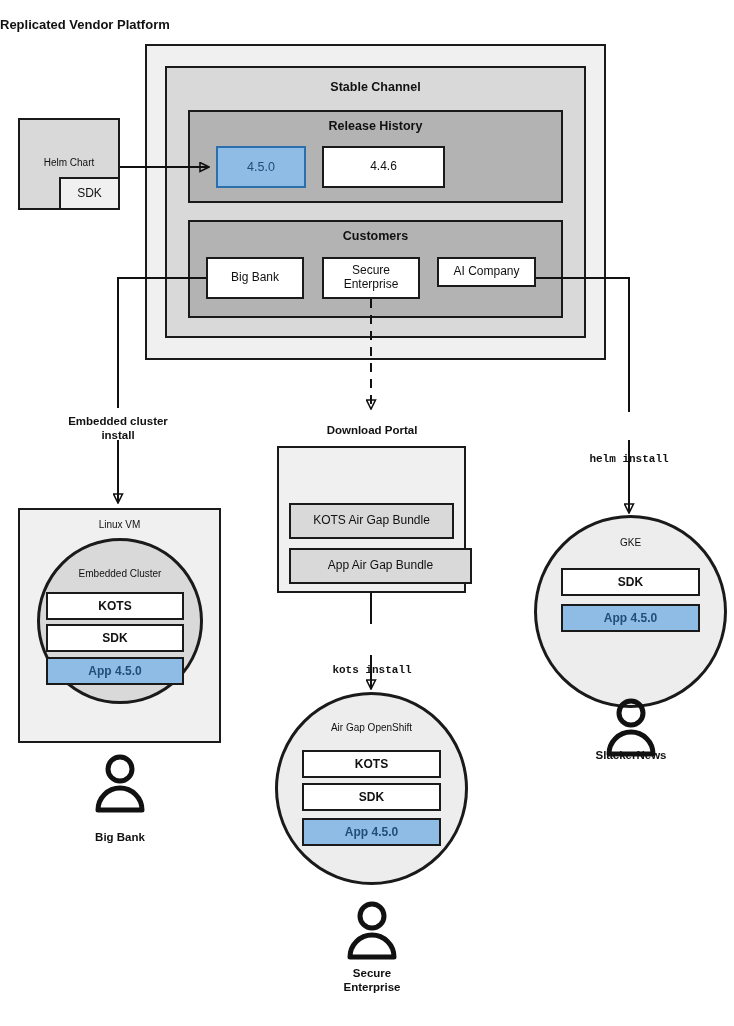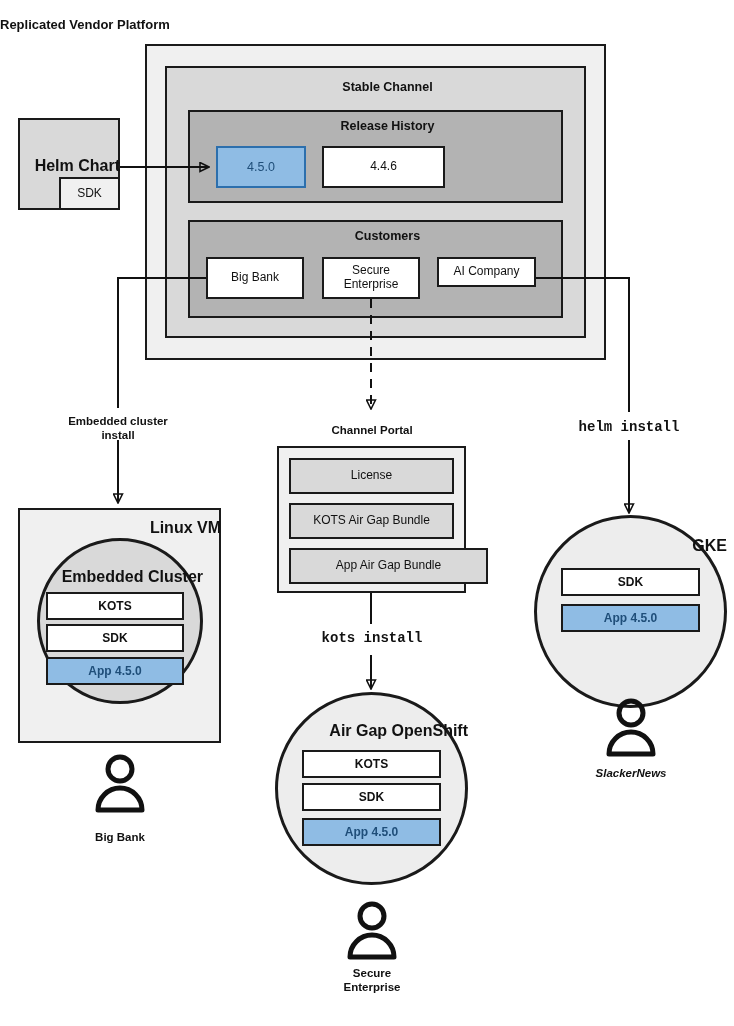"Stable Channel" .sect-title { padding-left: 12px -> none }
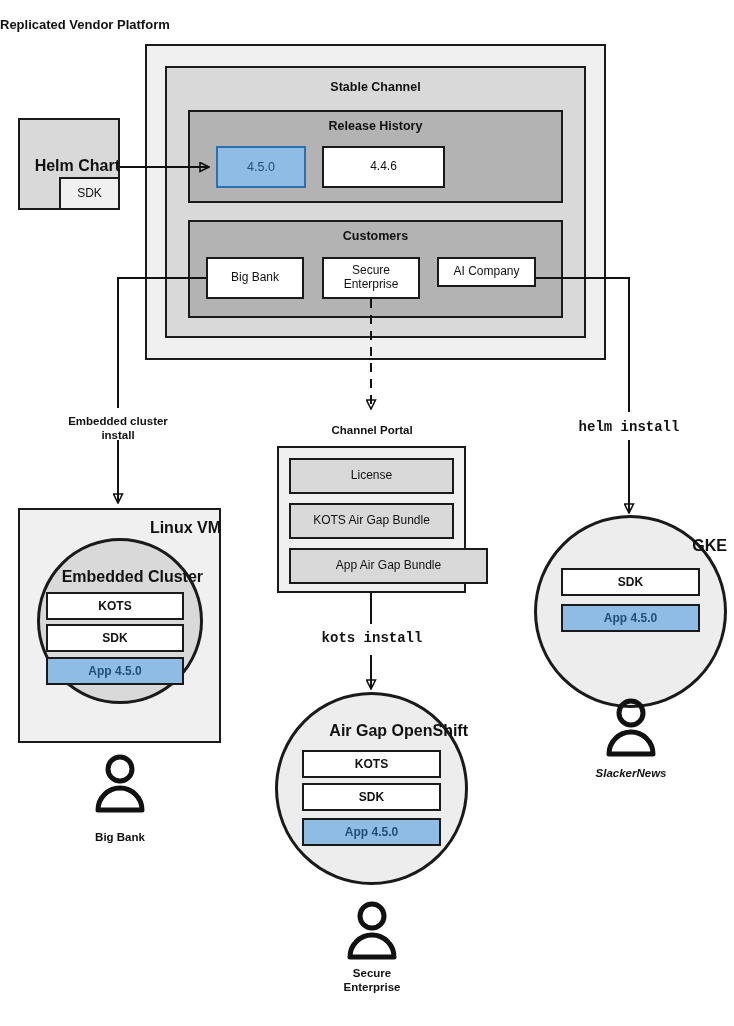"Helm Chart" .node-title { font-size: 16px -> 10px; font-weight: bold -> normal; text-align: right -> center }
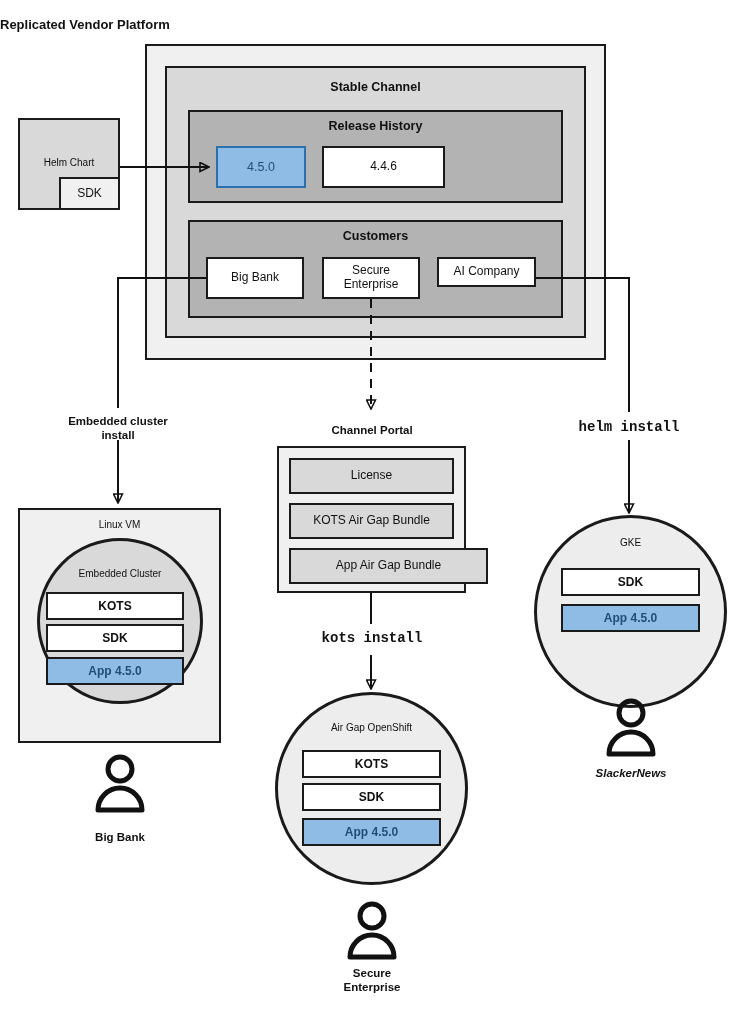"Channel Portal" div.edge-label { text: Channel -> Download }
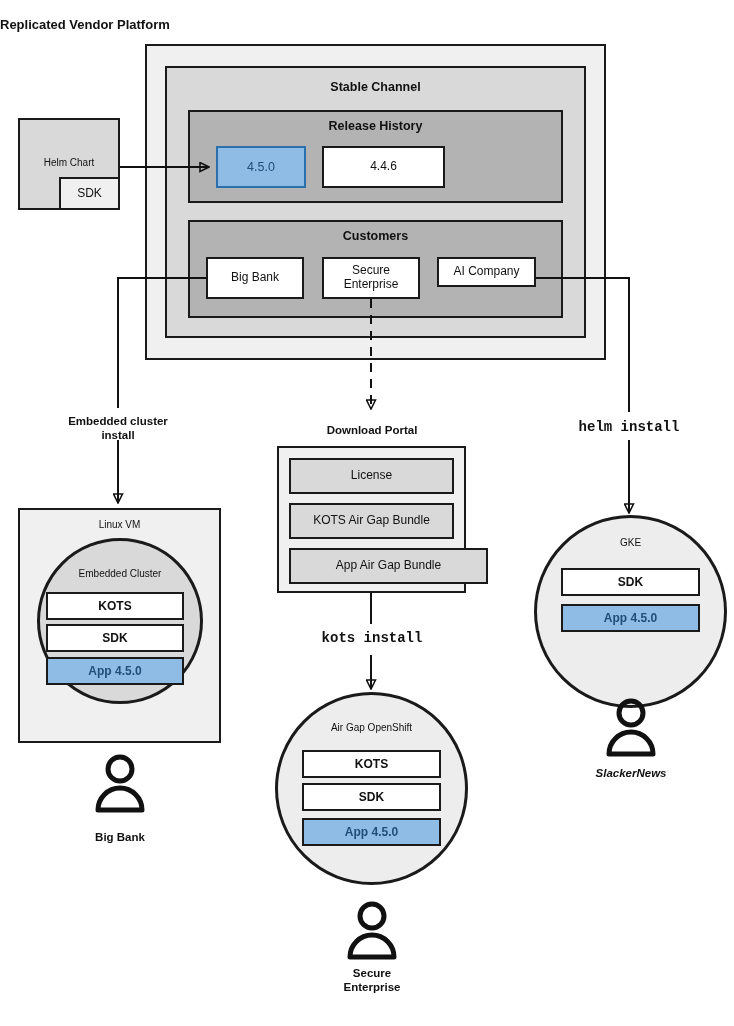"helm install" .edge-label.mono { font-size: 14px -> 11px; margin-top: none -> 34px }
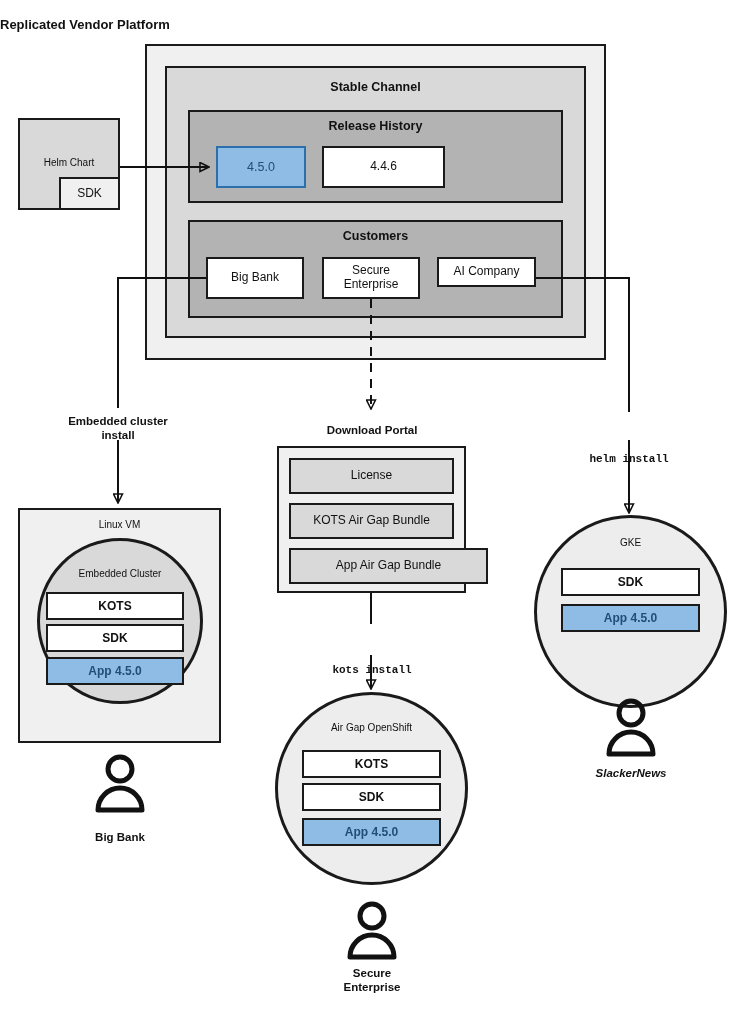"License" div.center-box { html: <div>License</div> -> none }
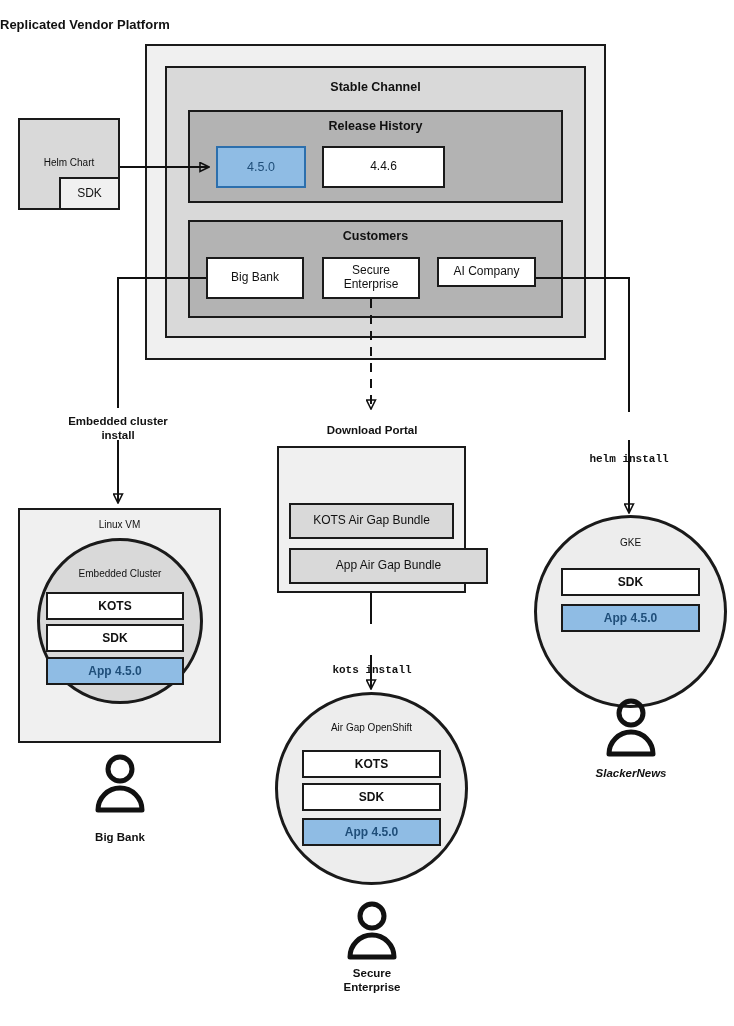"App Air Gap Bundle" div.center-box { width: 199px -> 183px }
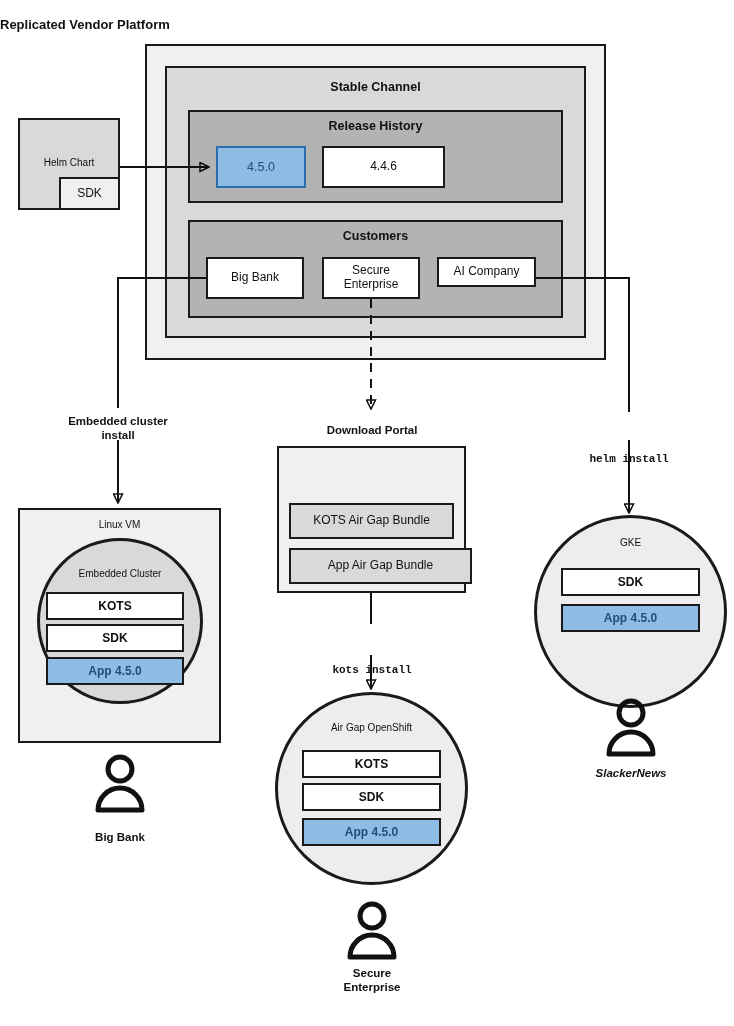"SlackerNews" div.actor-label { font-style: italic -> none; top: 766px -> 748px }
